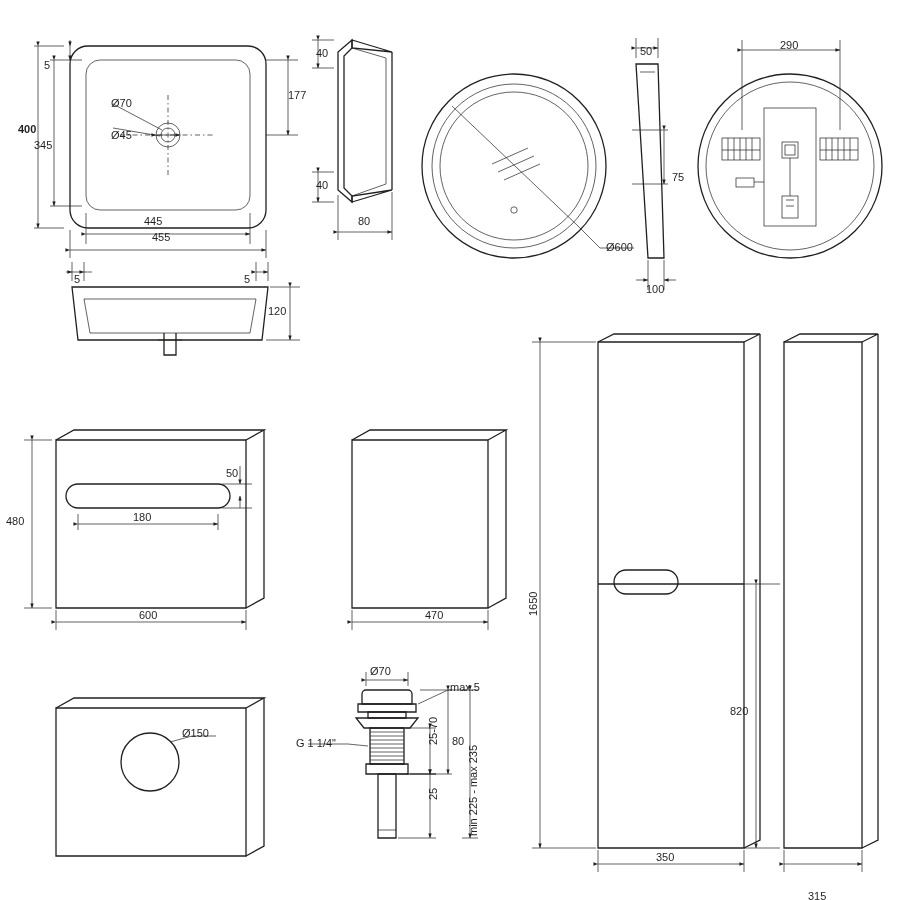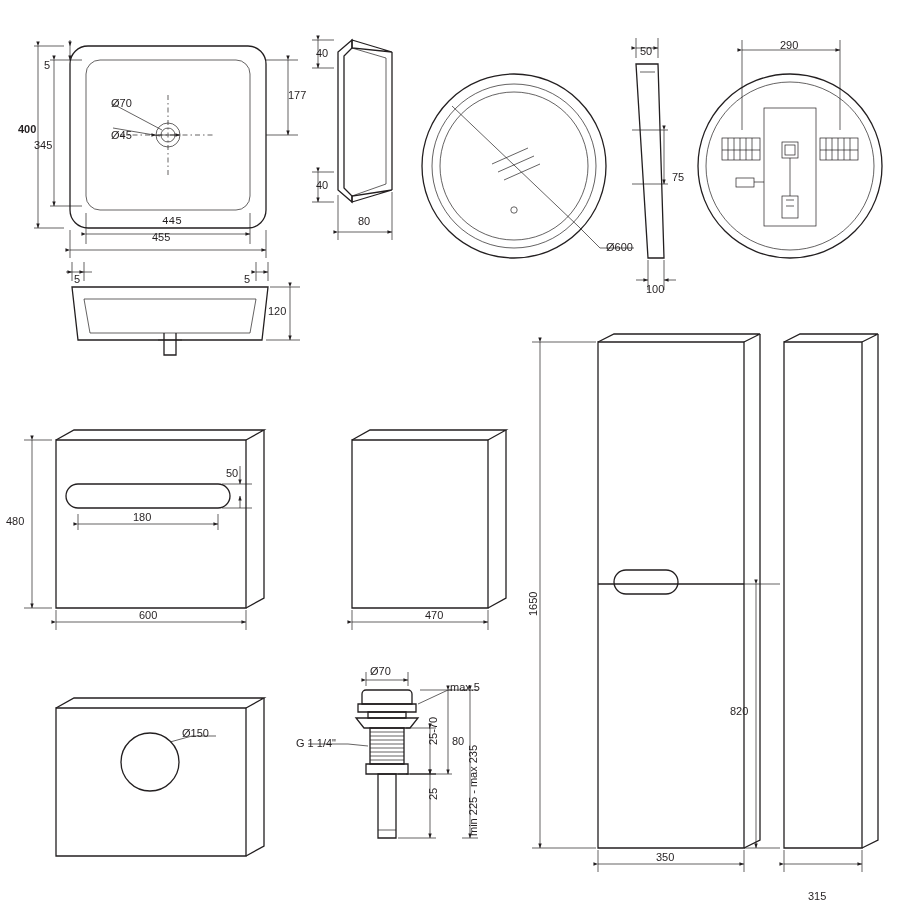"445" div.lbl { font-family: Liberation Mono, monospace -> none; left: 162px -> 144px }
